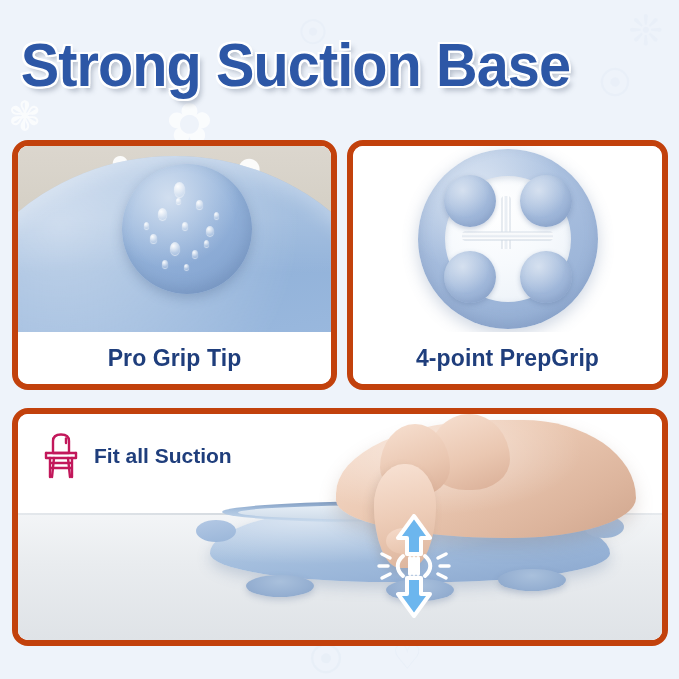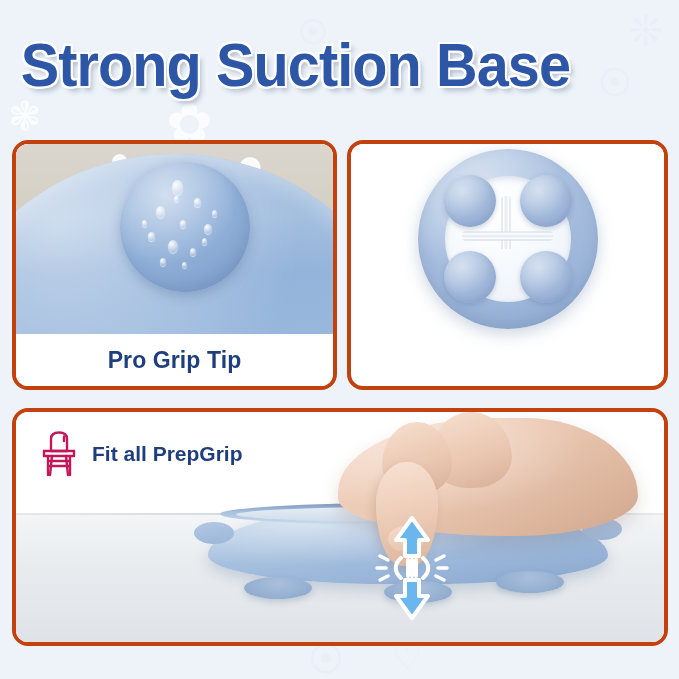"Pro Grip Tip" .panel { border: 4px solid #c2410c -> 6px solid #c2410c }
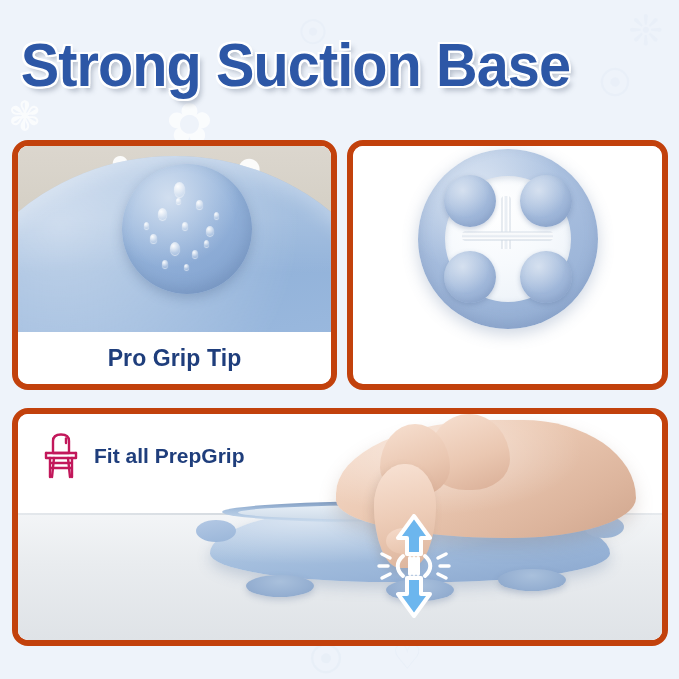"4-point PrepGrip" div.caption { html: none -> <div>4-point PrepGrip</div> }
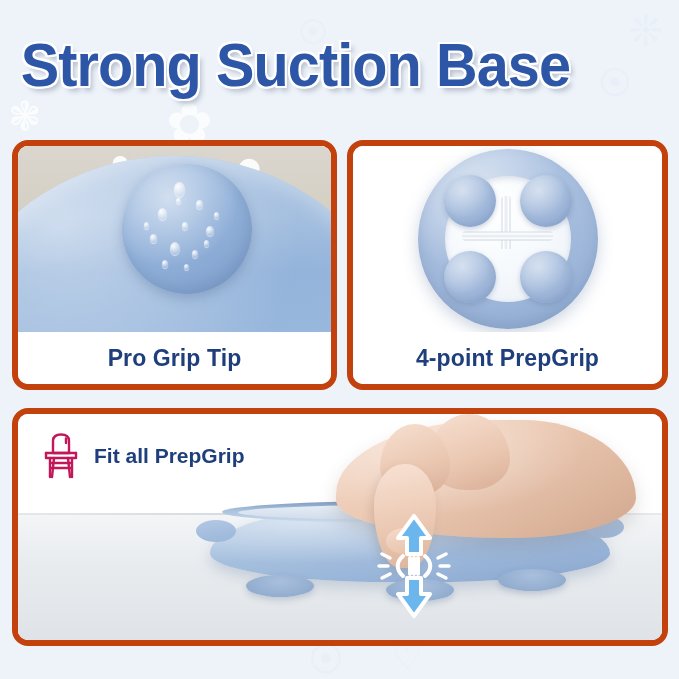"Fit all PrepGrip" div { text: PrepGrip -> Suction }
